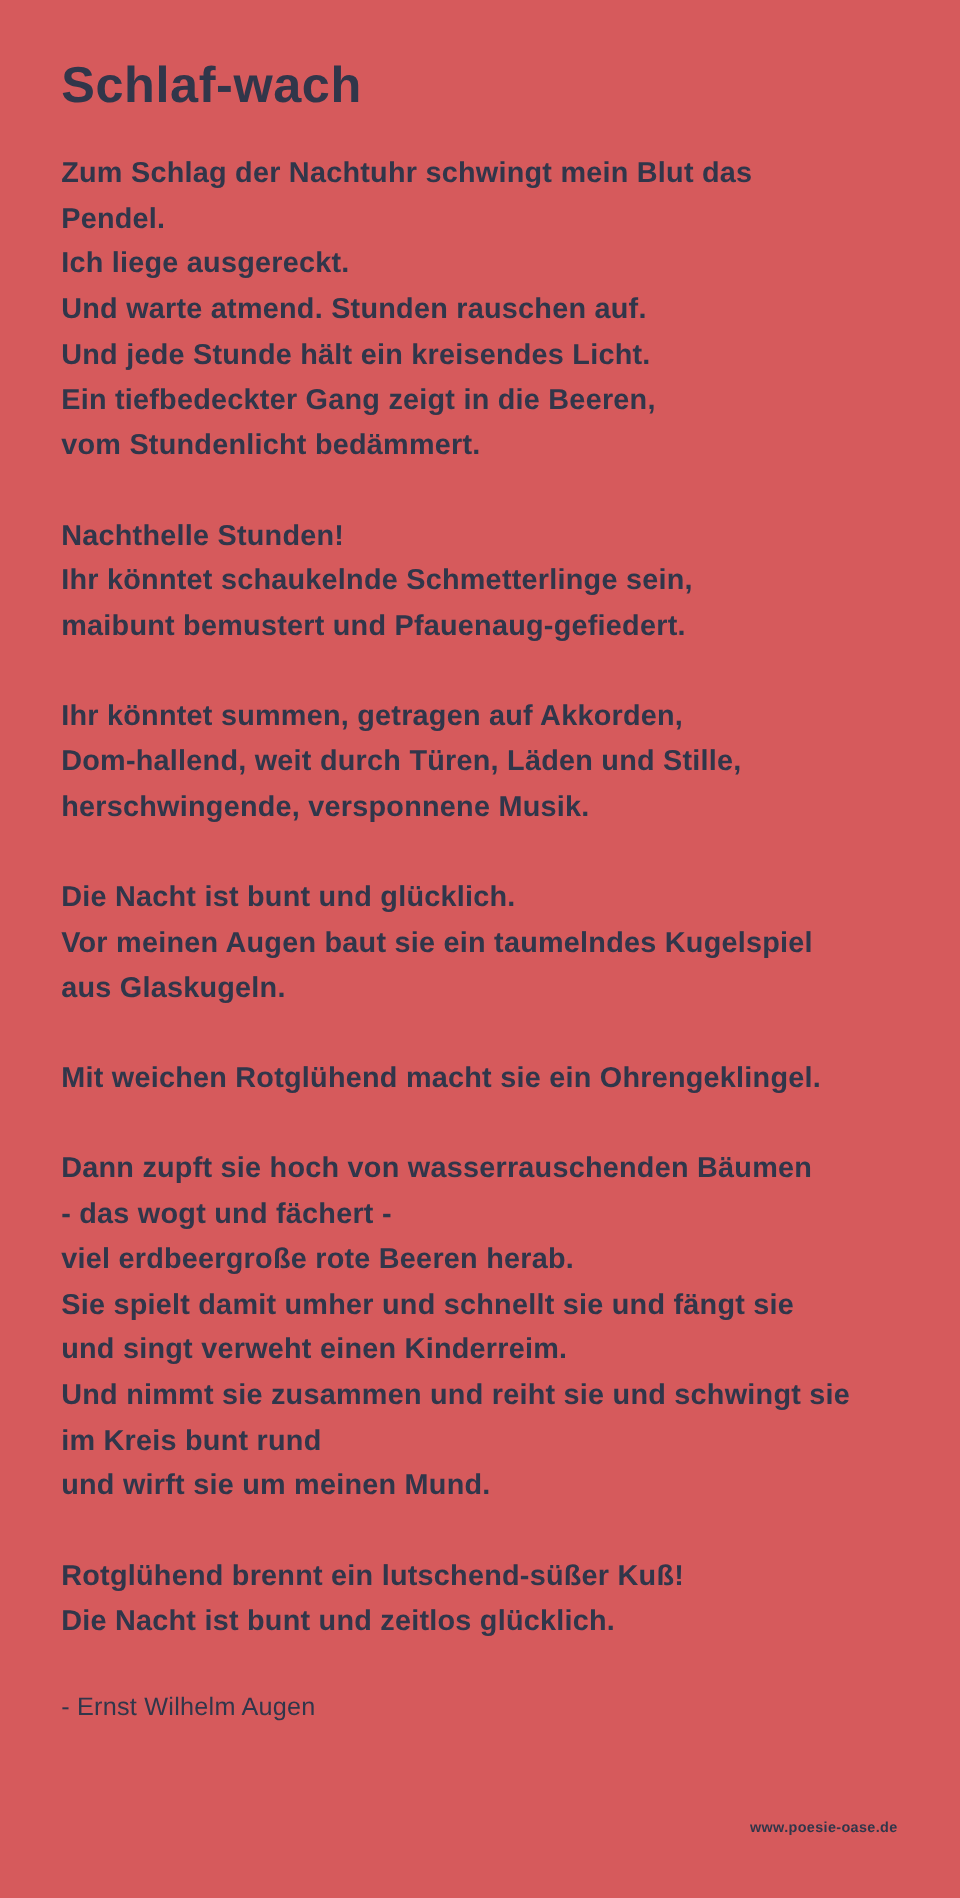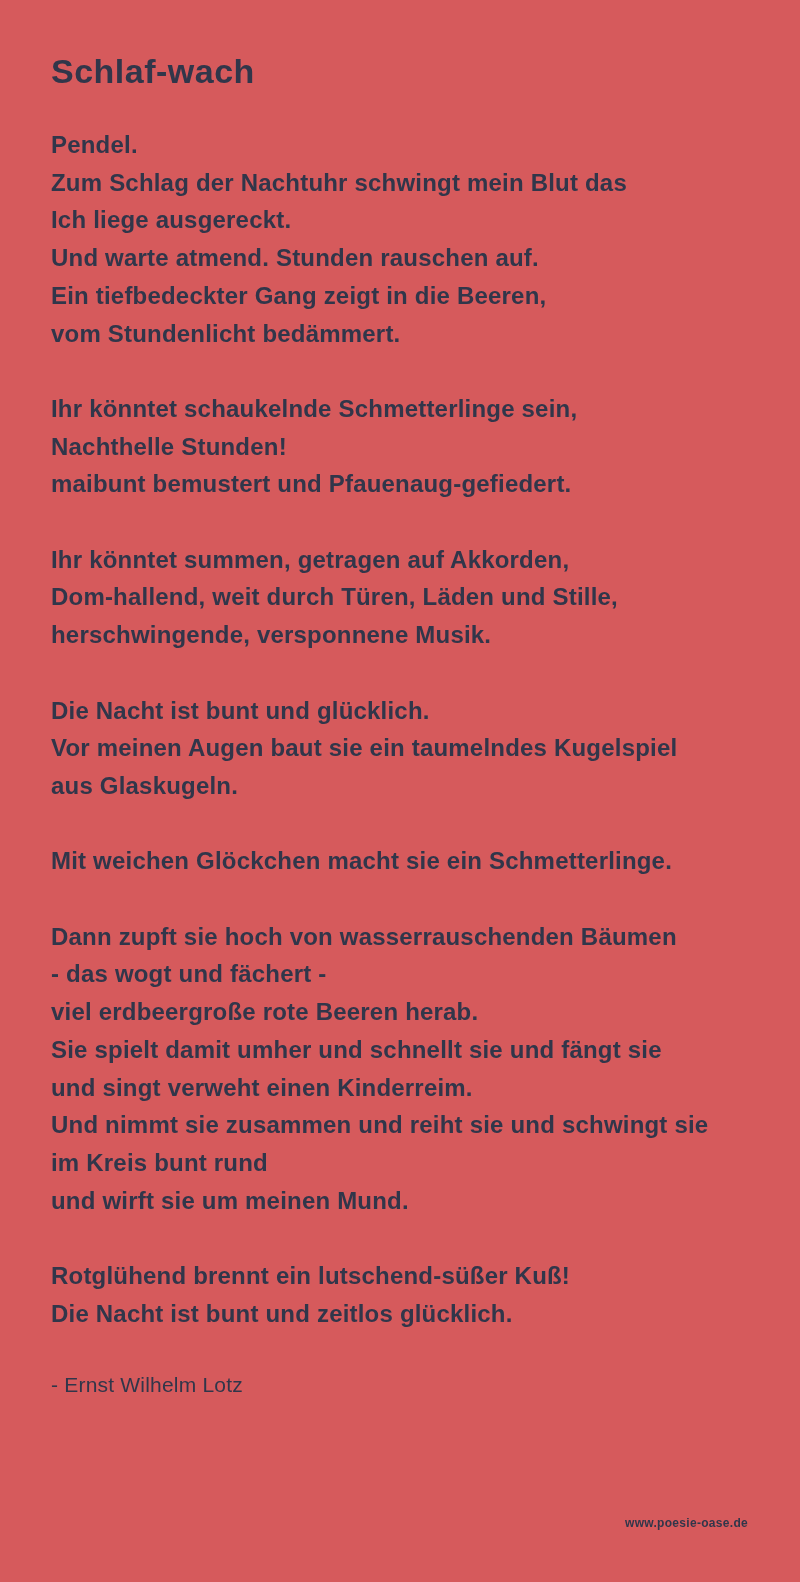"Schlaf-wach" .title { font-size: 34px -> 42px }
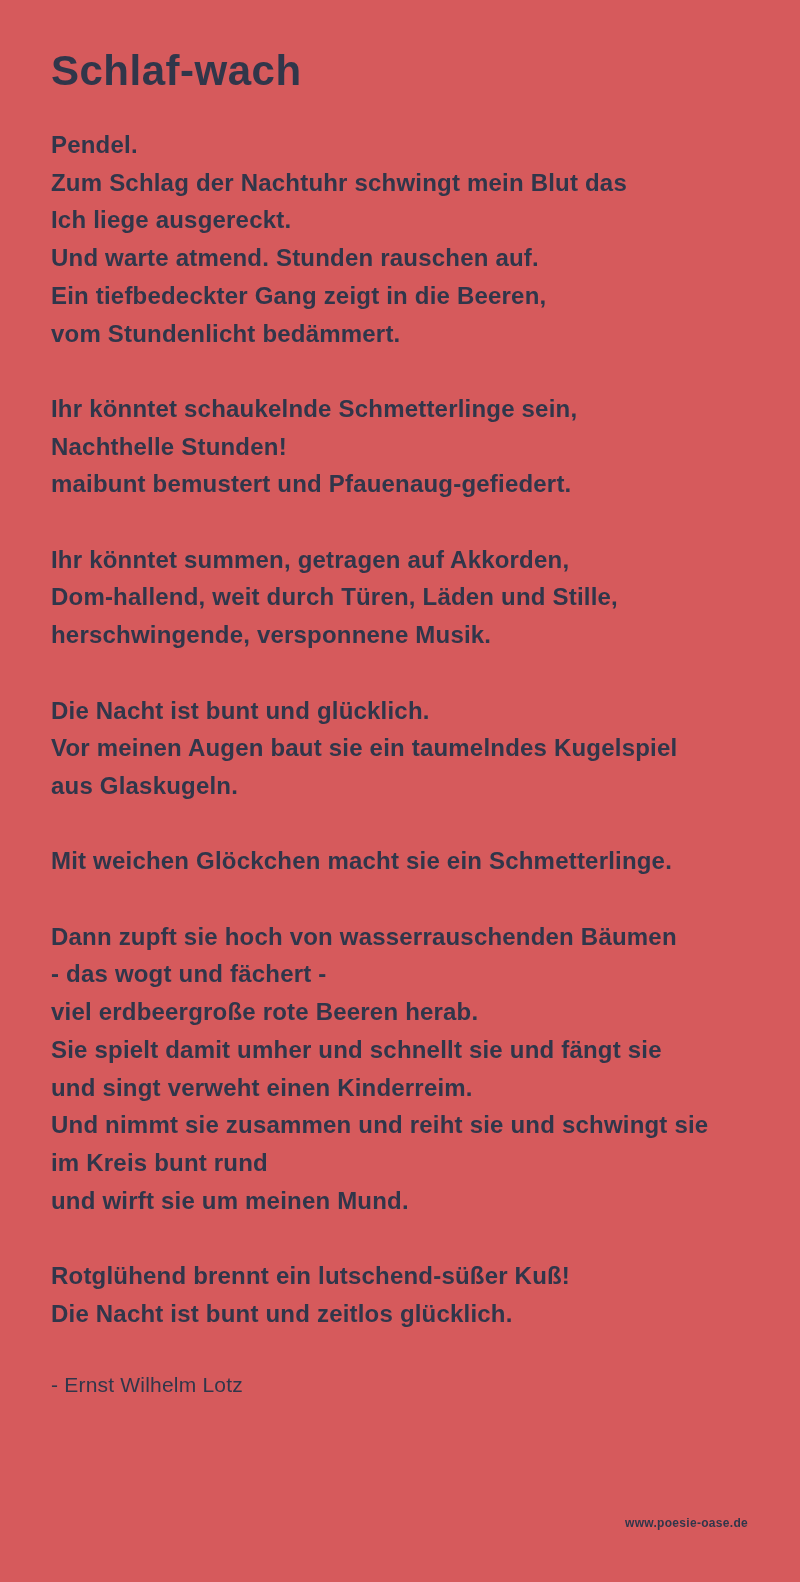"Pendel." div.line { order: before "Zum Schlag der Nachtuhr schwingt" -> after "Zum Schlag der Nachtuhr schwingt" }
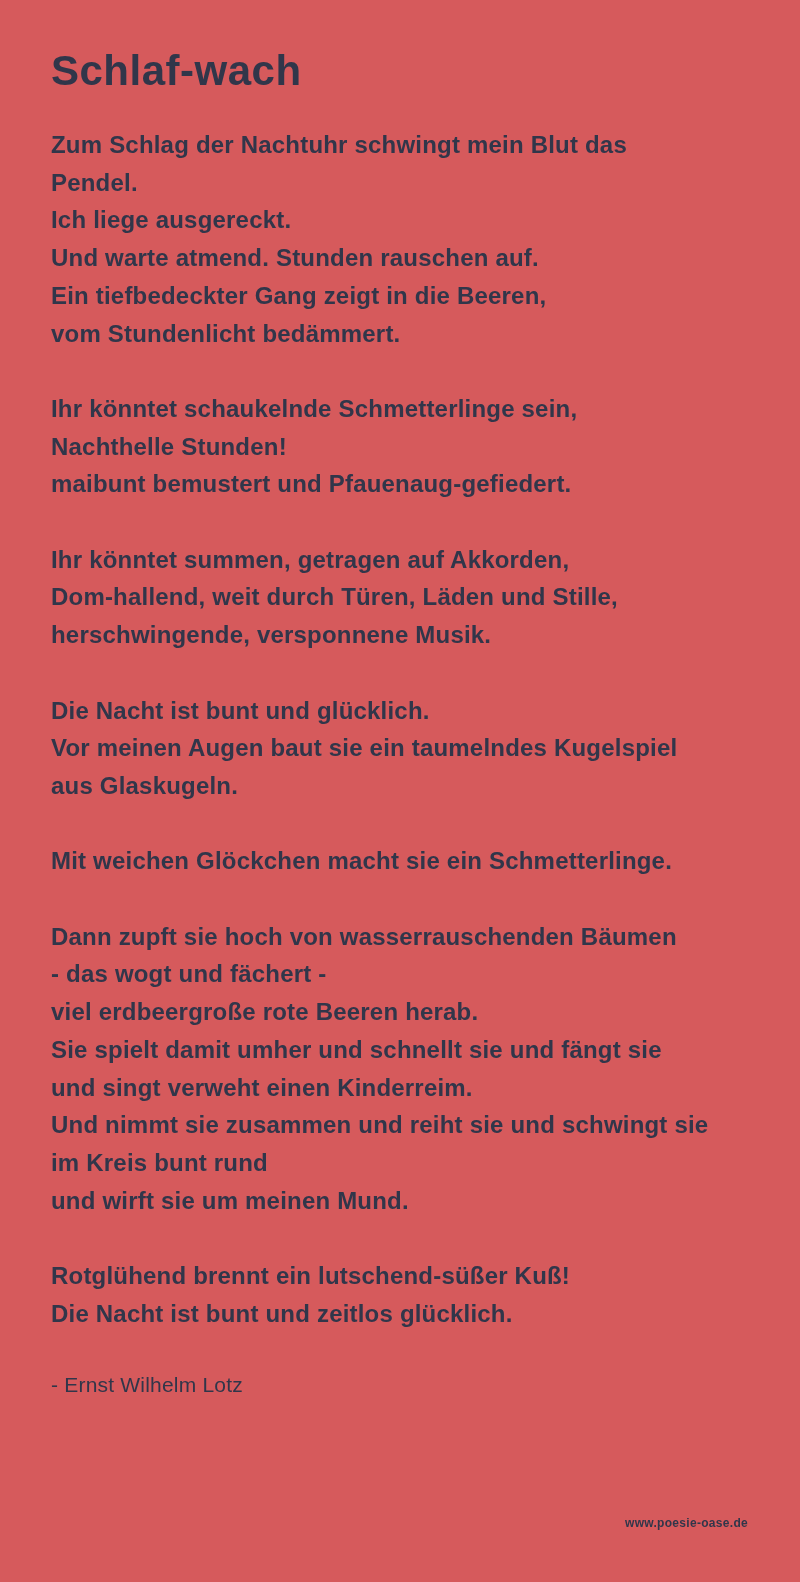"Und jede Stunde hält ein" div.line { html: none -> <div>Und jede Stunde hält ein kreisendes Licht.</div> }
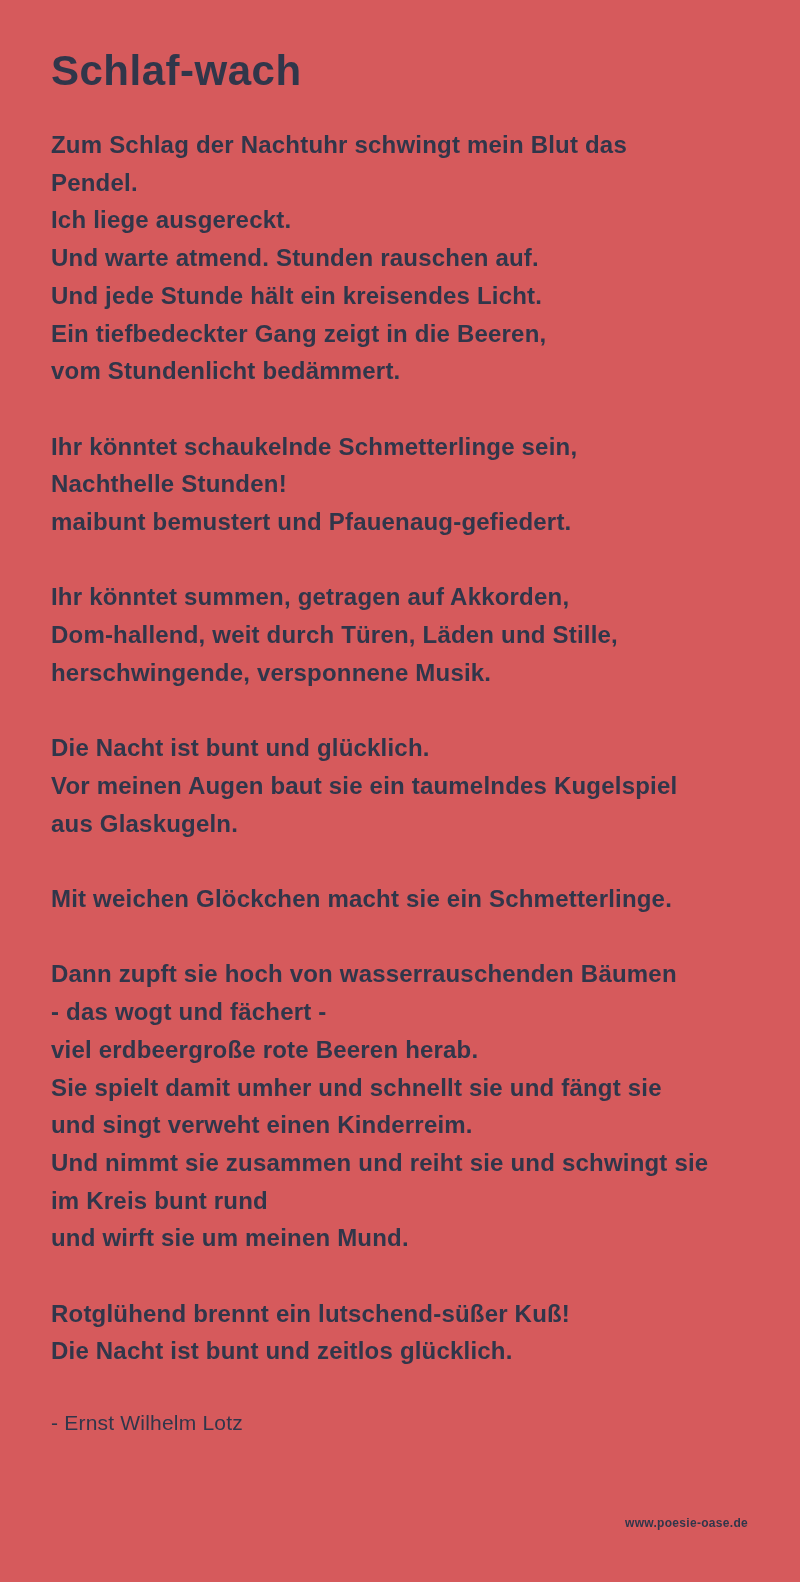"Ihr könntet schaukelnde Schmetterlinge" div.line { order: before "Nachthelle Stunden!" -> after "Nachthelle Stunden!" }
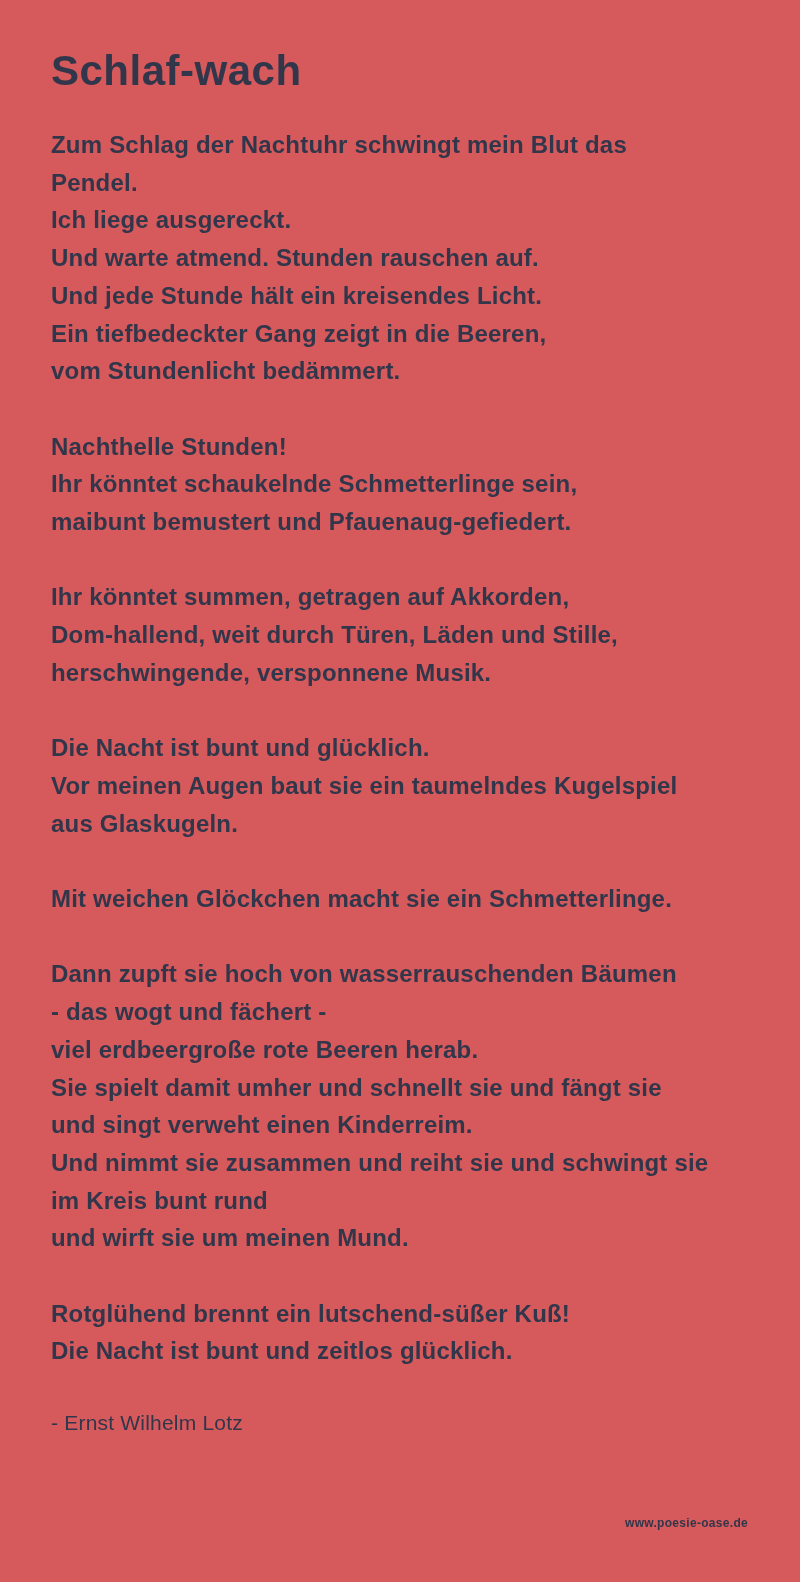"Mit weichen Glöckchen macht sie" div.line { text: Glöckchen macht sie ein Schmetterlinge -> Rotglühend macht sie ein Ohrengeklingel }
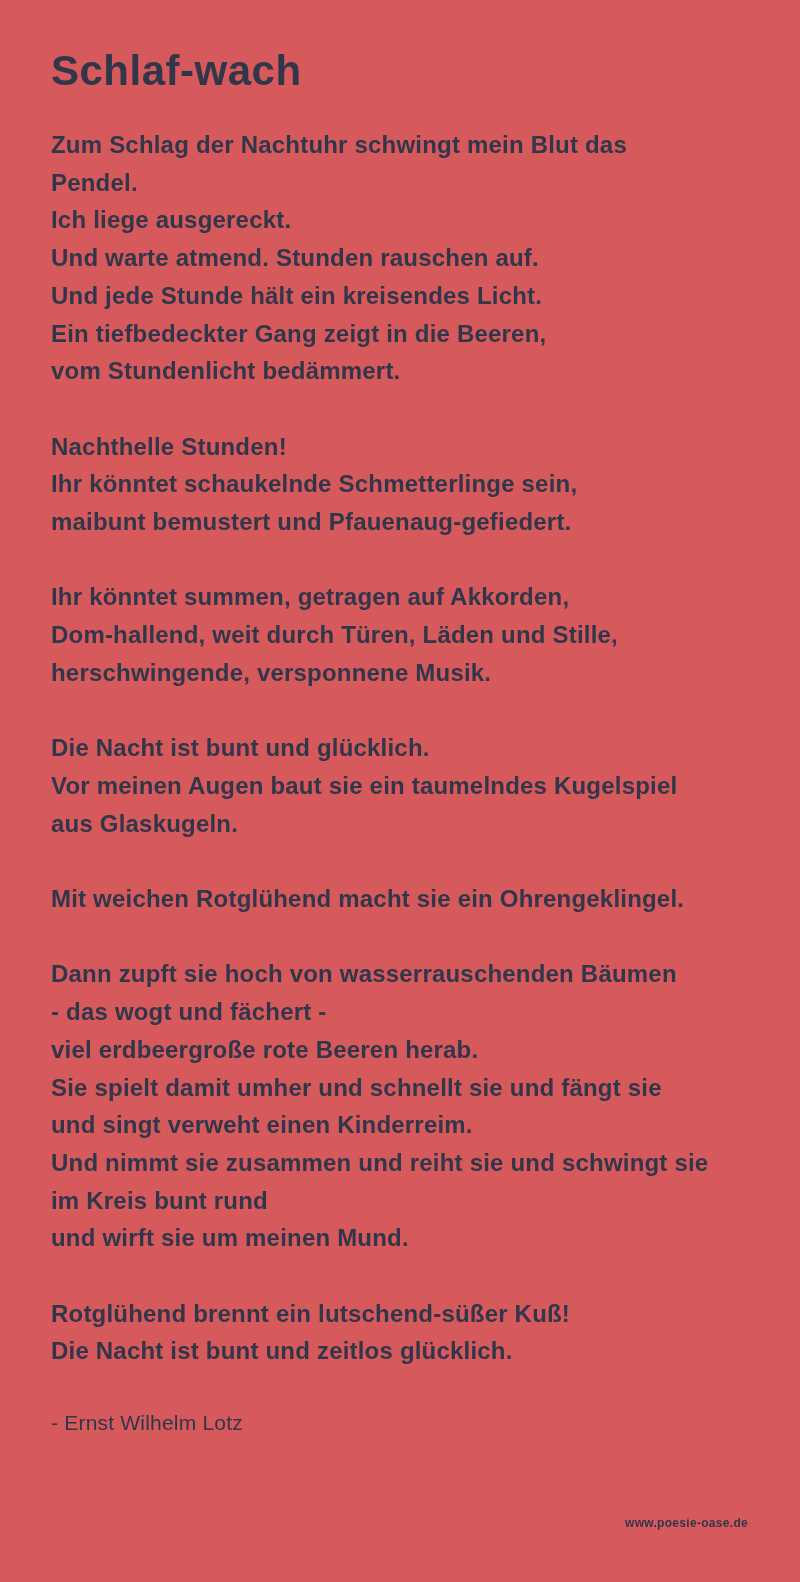"- Ernst Wilhelm Lotz" div.attribution { text: Lotz -> Augen }
